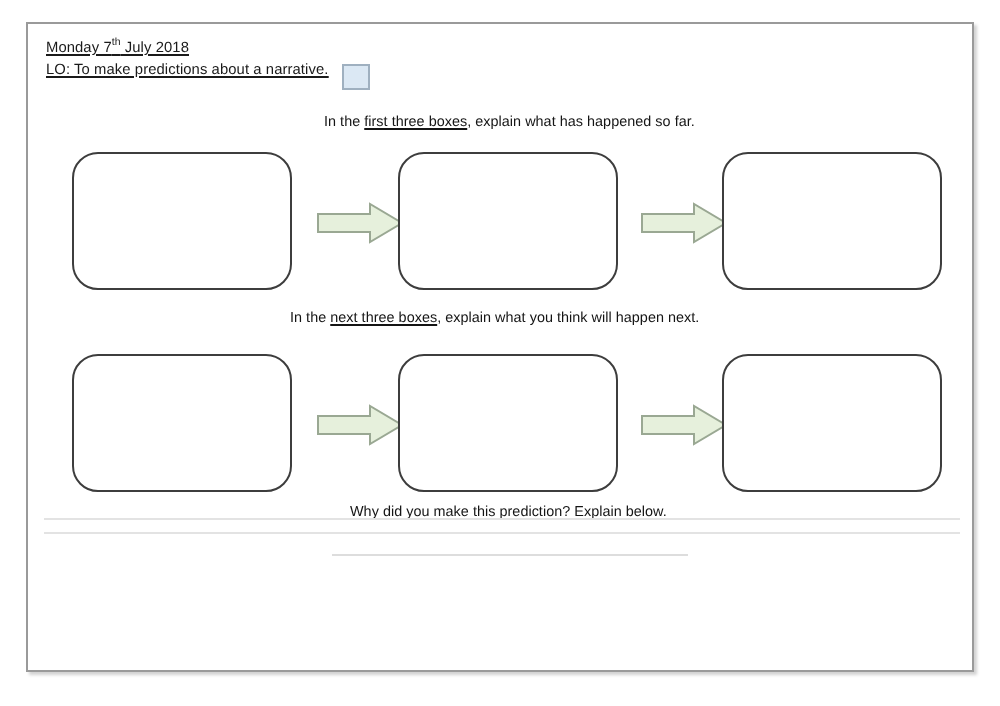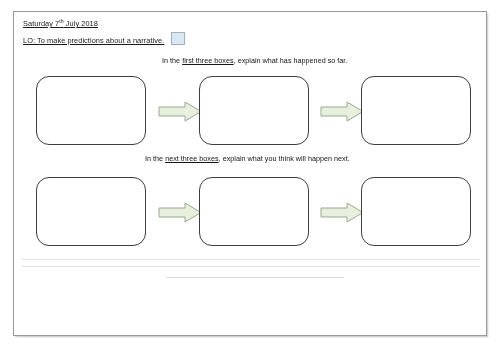"Saturday 7" span { text: Saturday -> Monday }
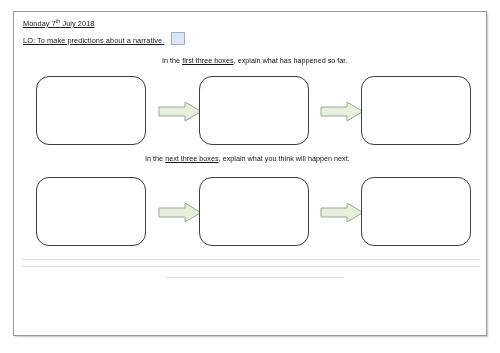"LO: To make predictions about" #lo-line { margin-top: 6px -> 0 }
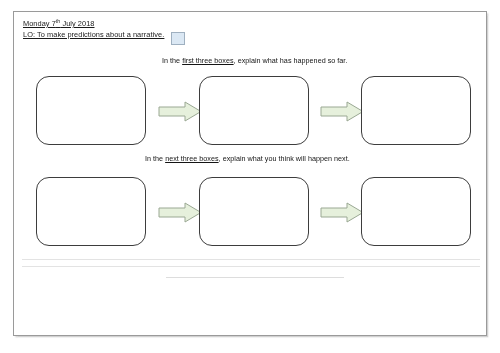"Why did you make this" div.instruction { html: none -> <div> <span>Why did you make this prediction? Explain below.</span> </div> }
